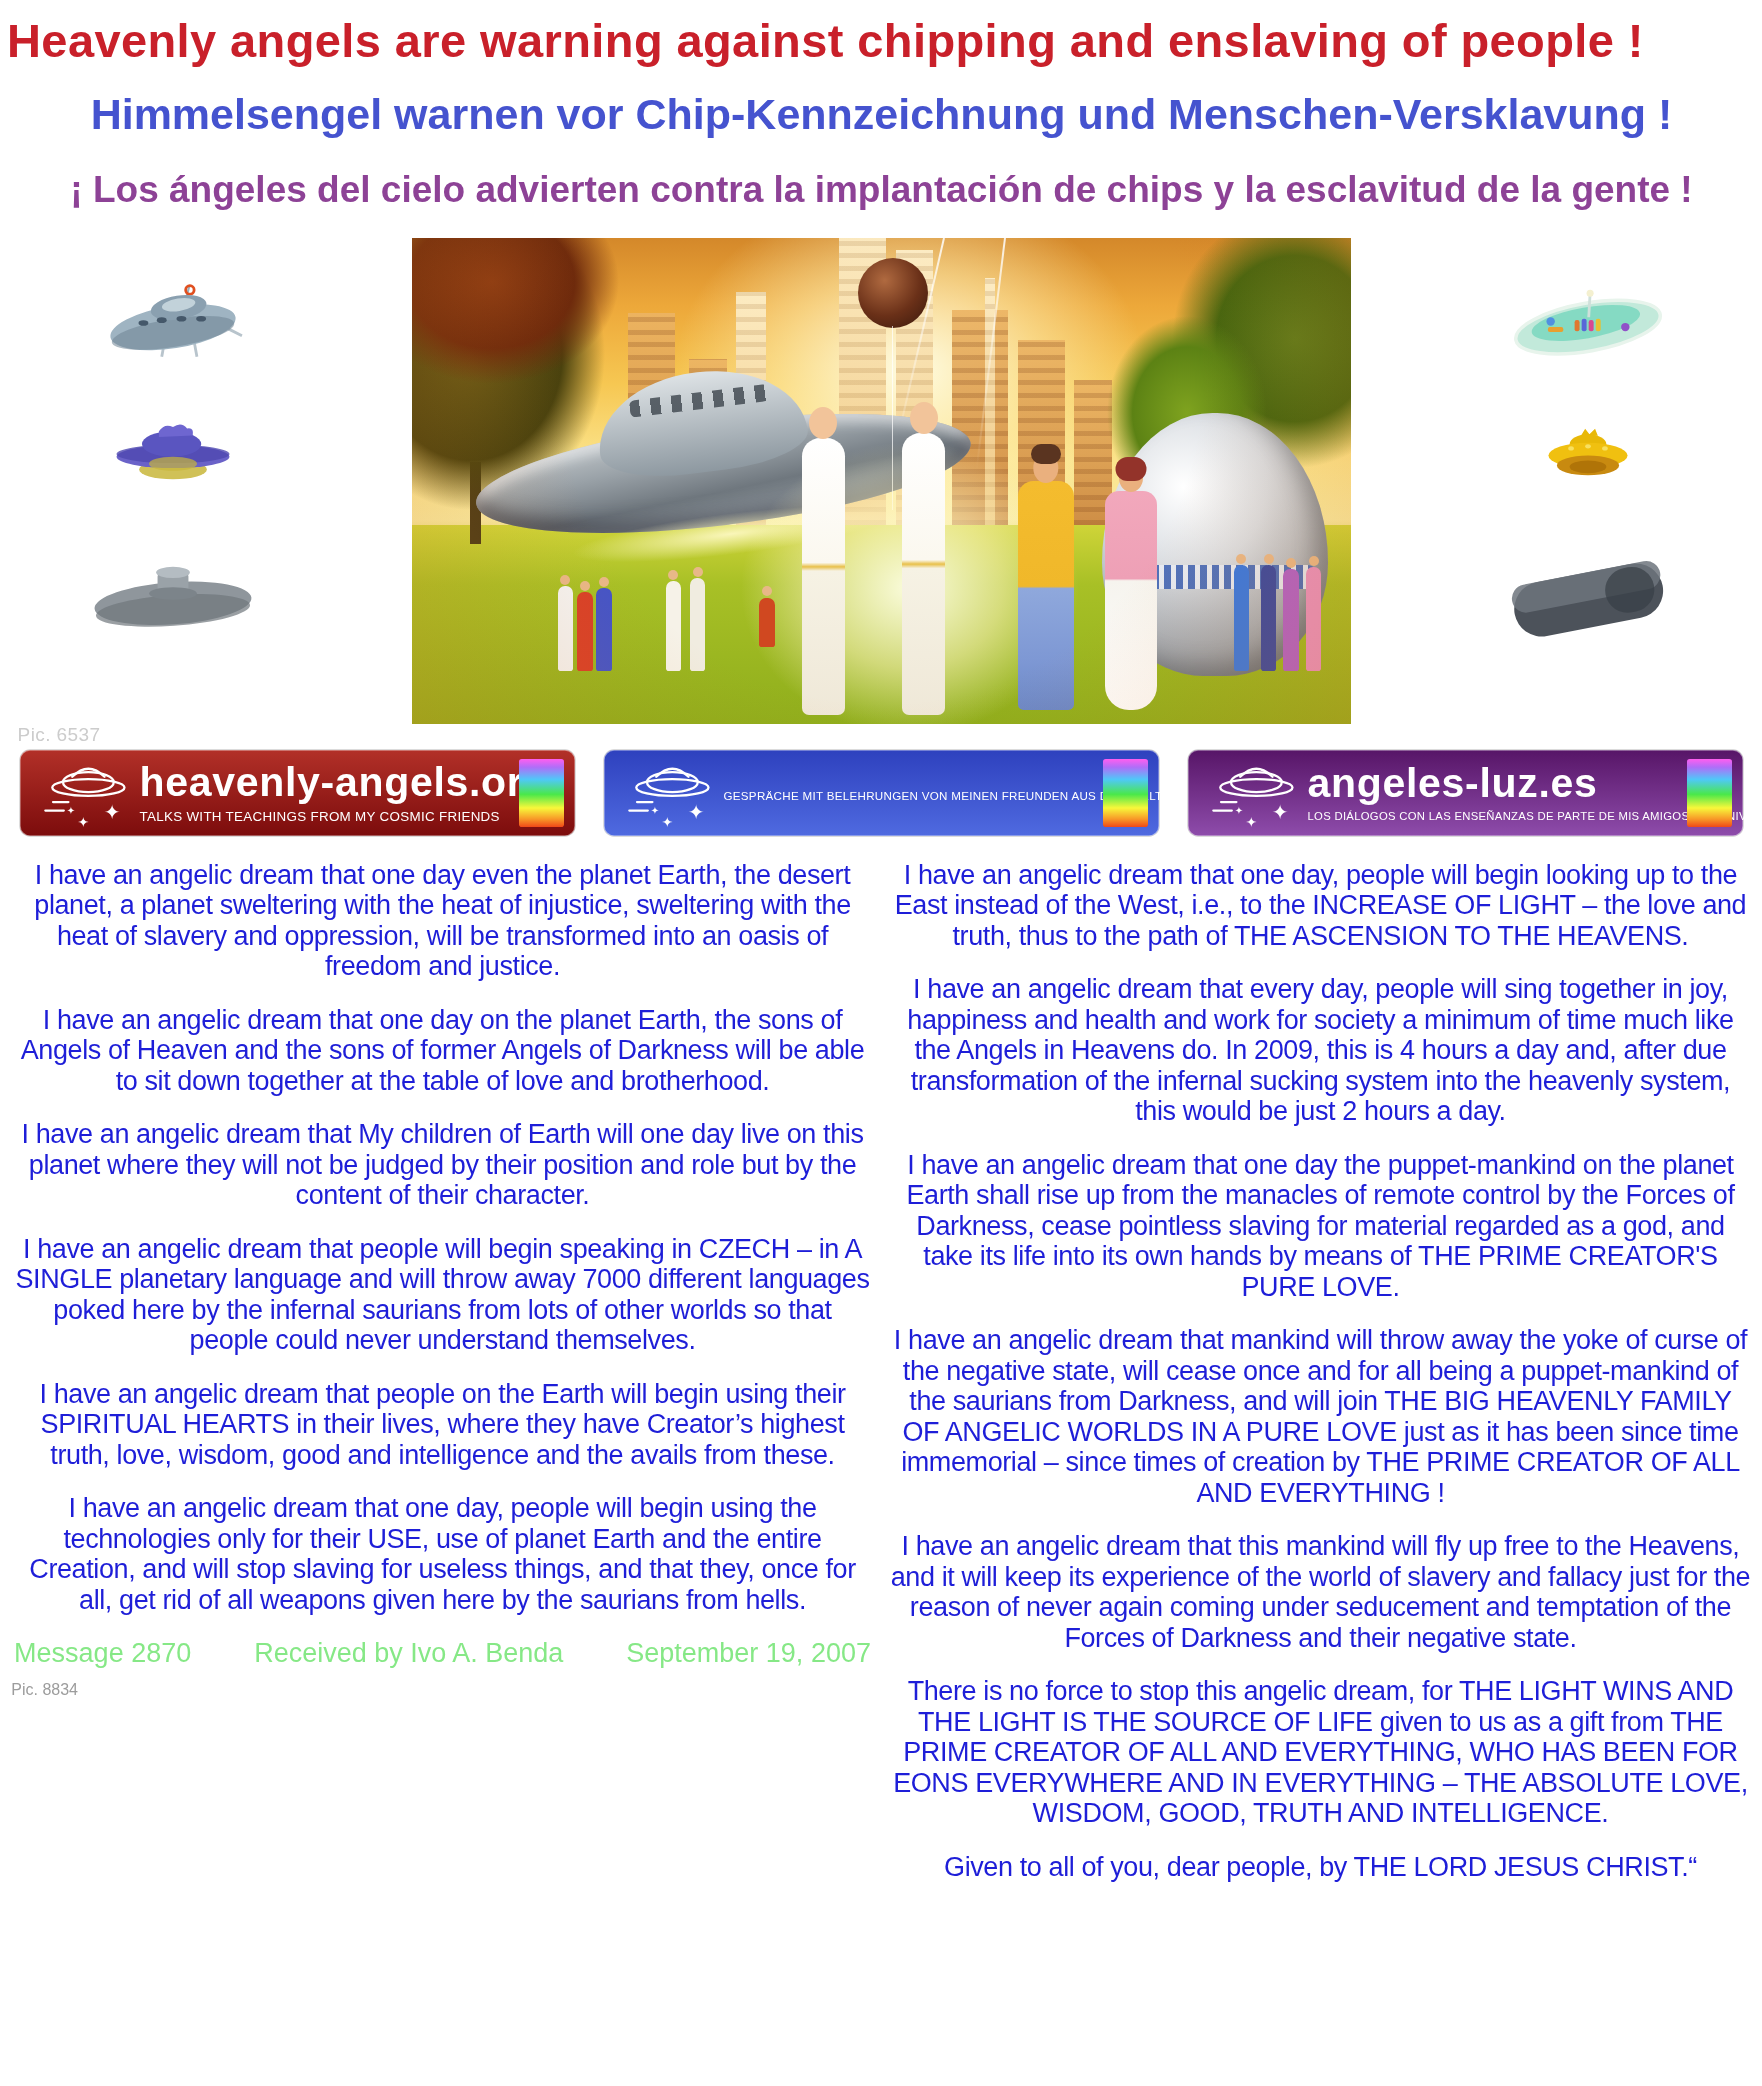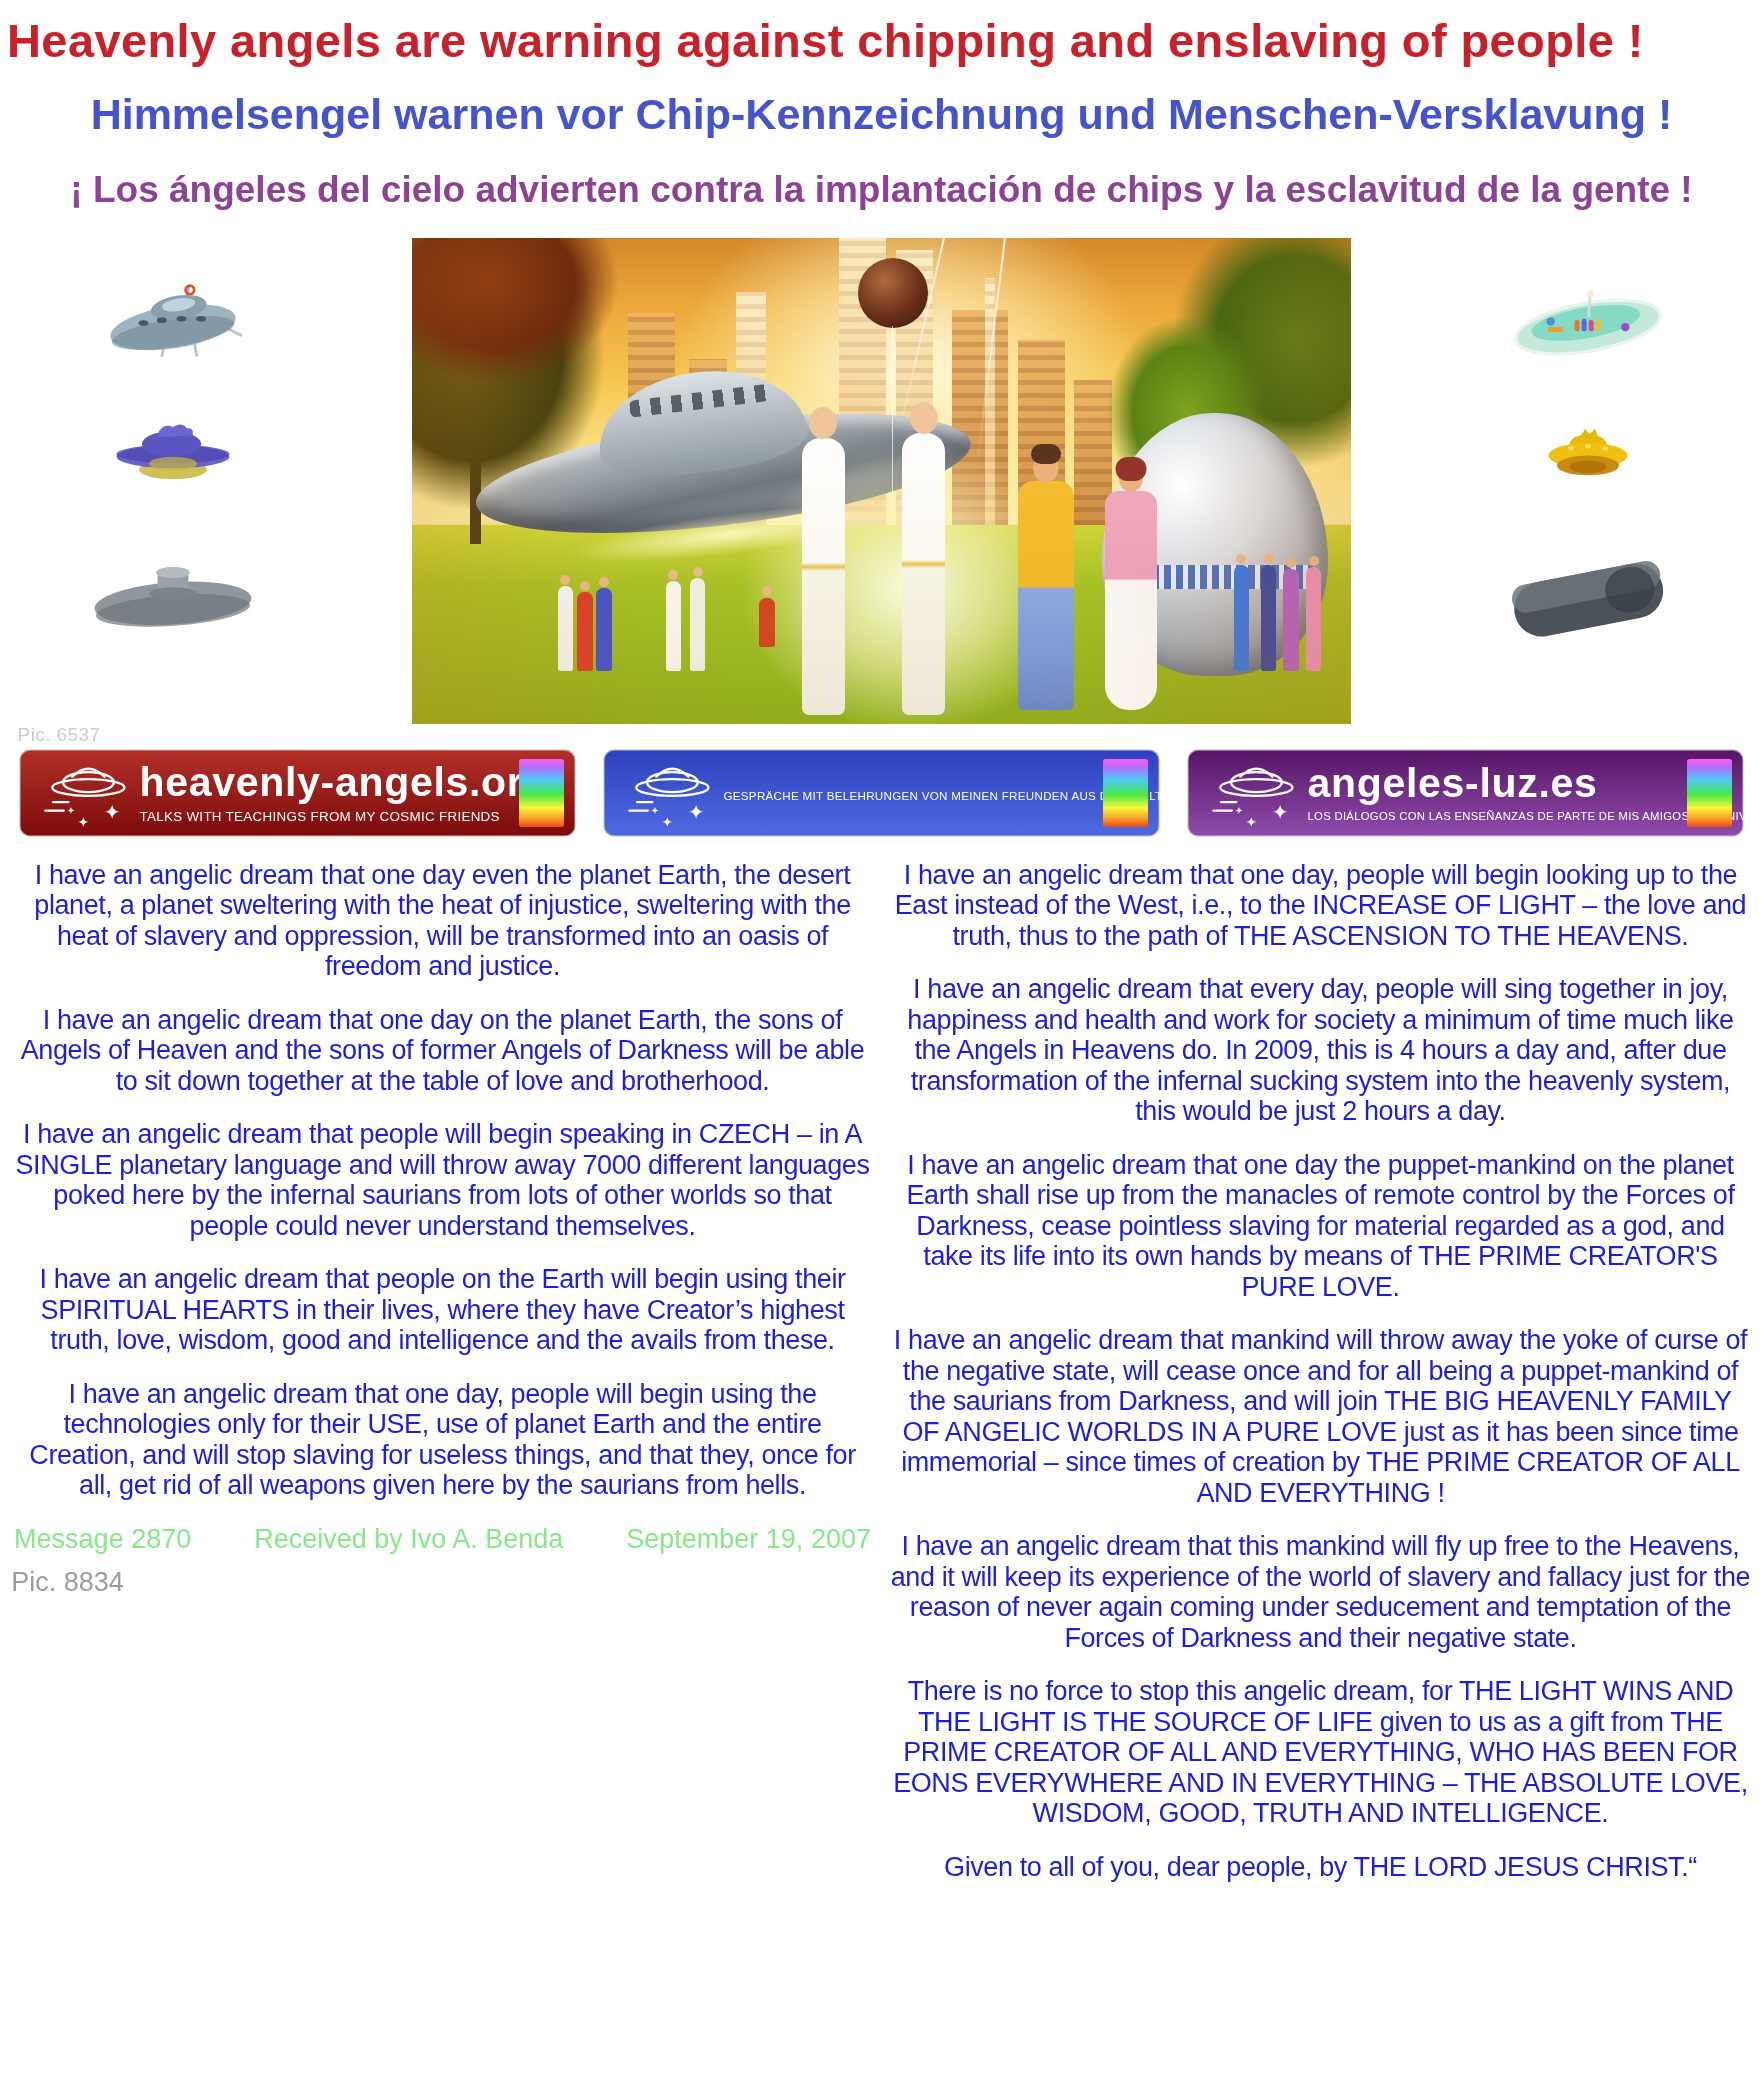"I have an angelic dream that My" p { html: none -> <p>I have an angelic dream that My children of Earth will one day live on this planet where they will not be judged by their position and role but by the content of their character.</p> }
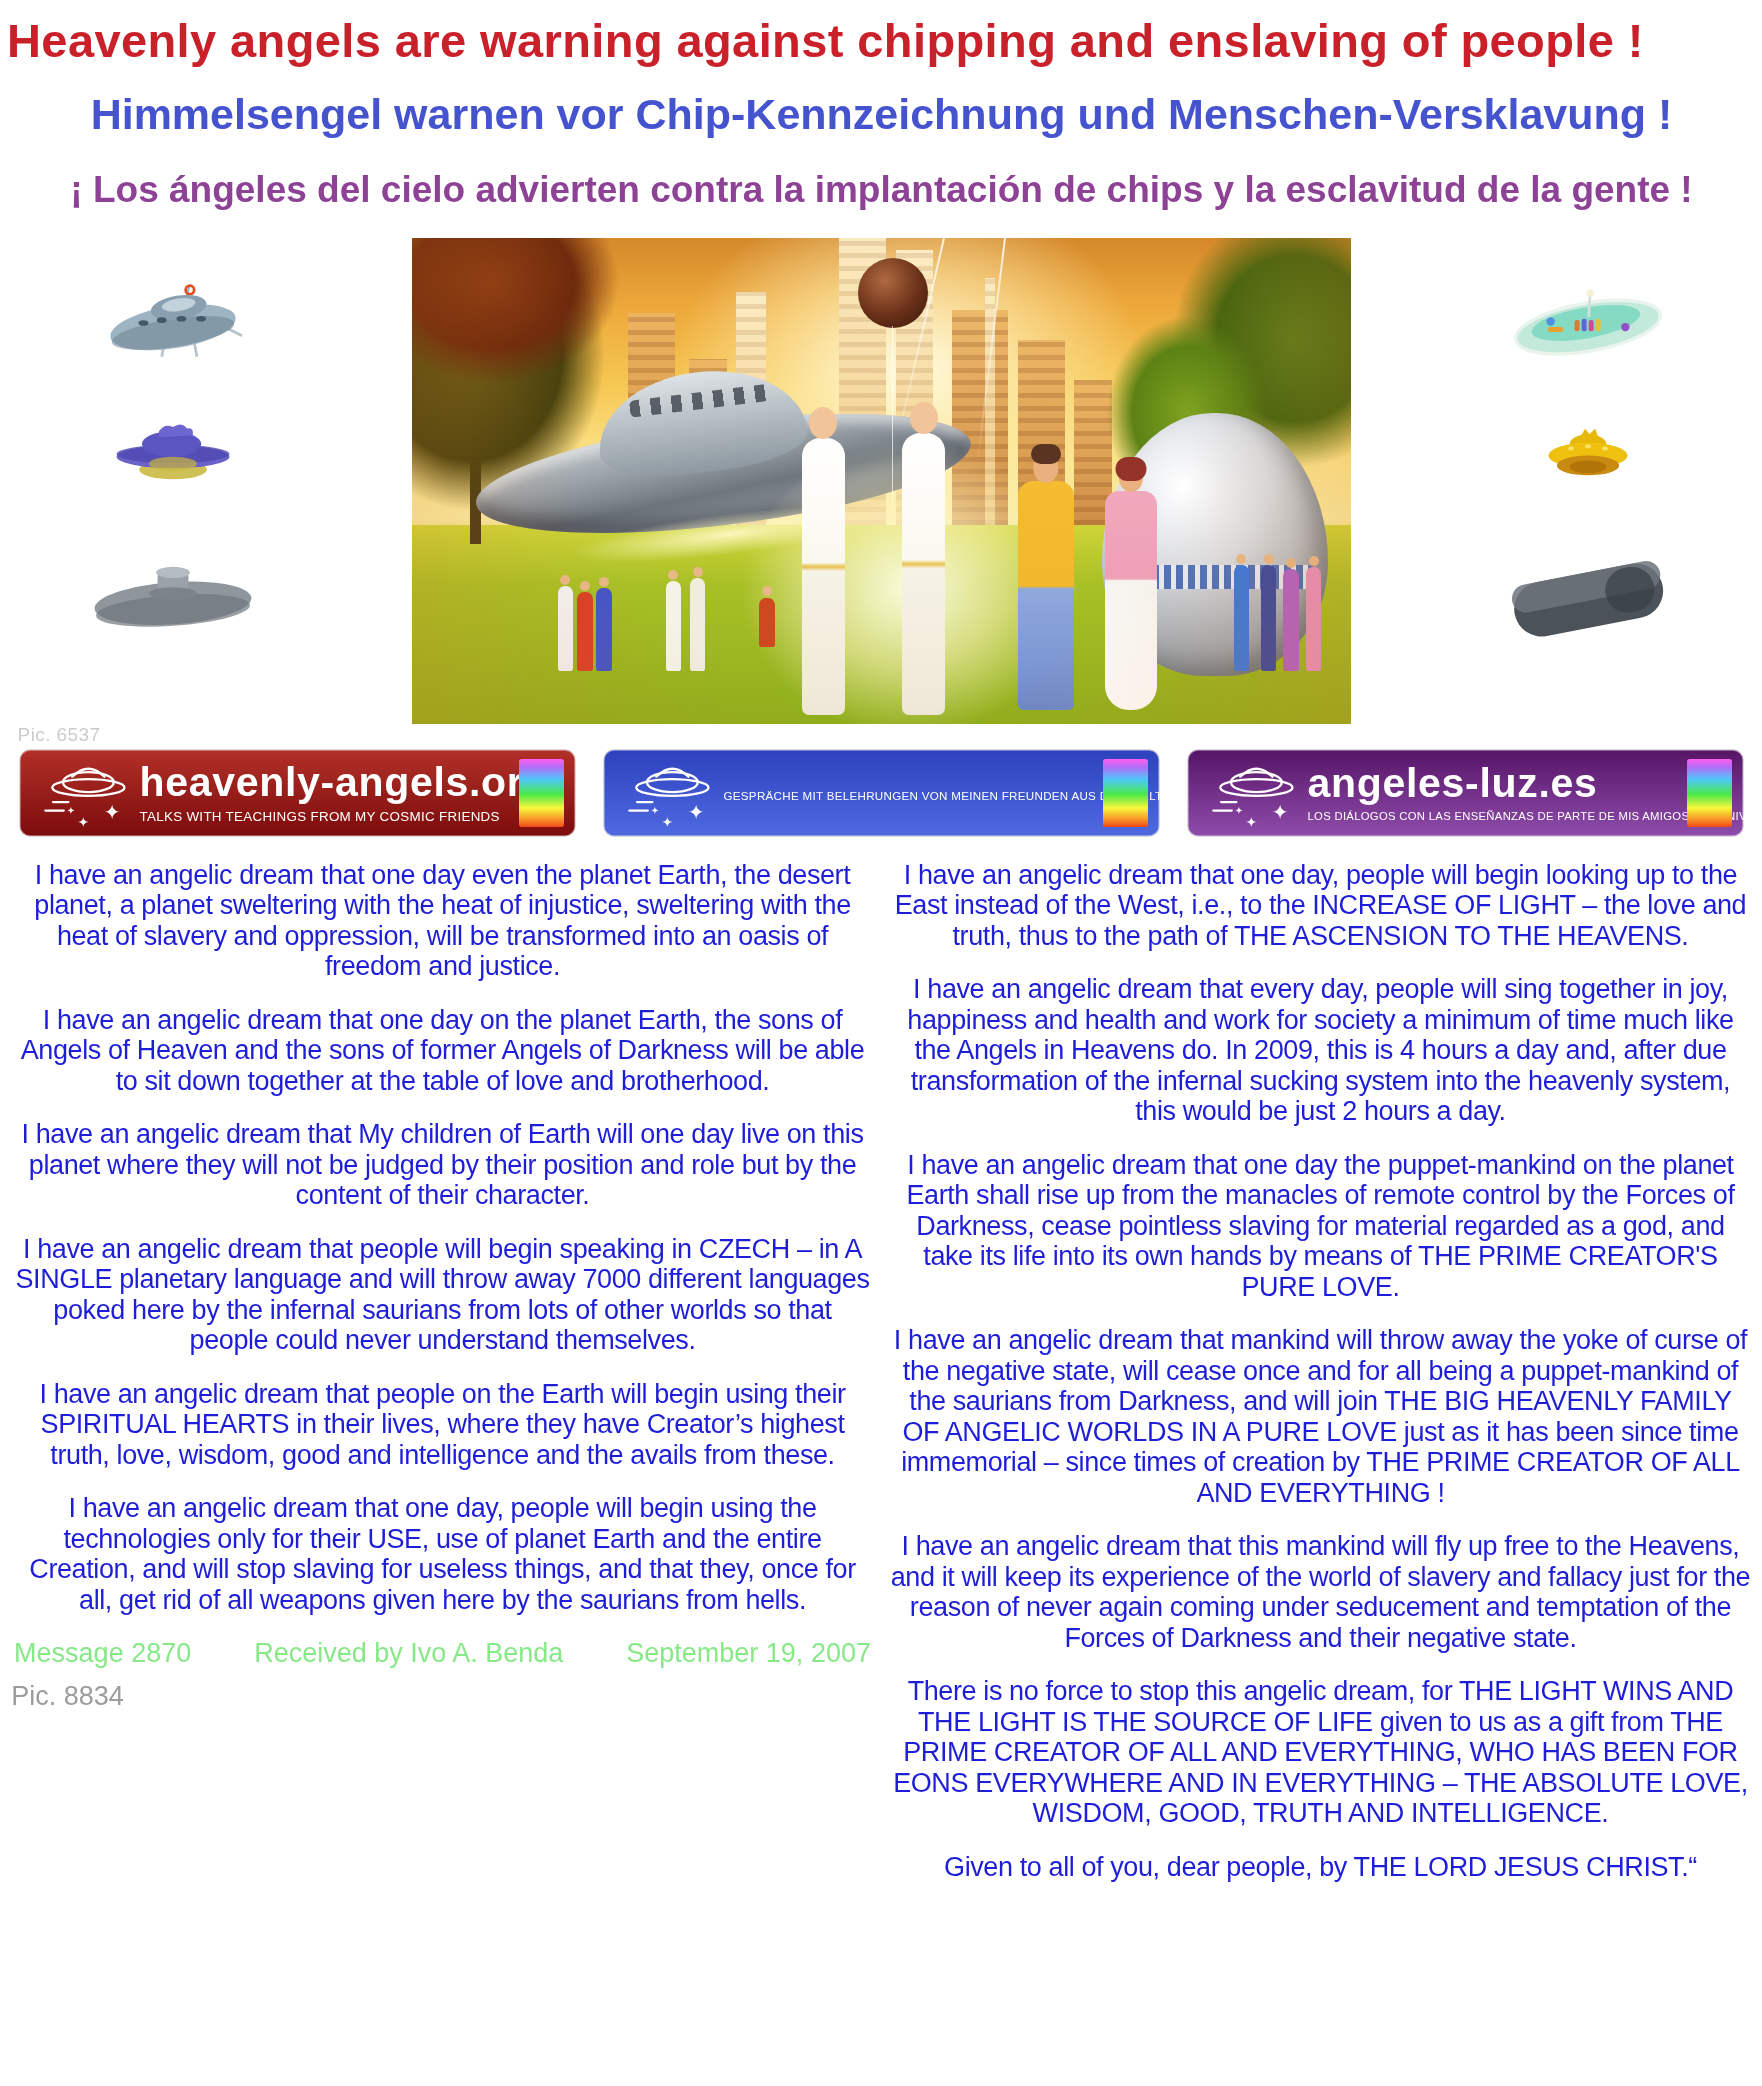"Pic. 8834" .pic-bottom { font-size: 27px -> 16px }
